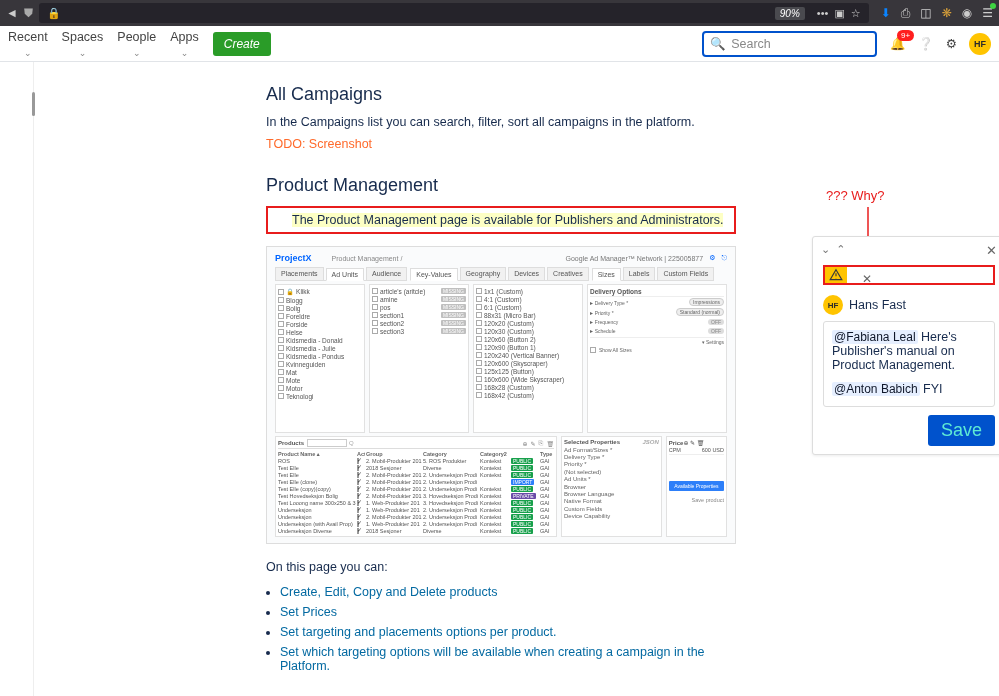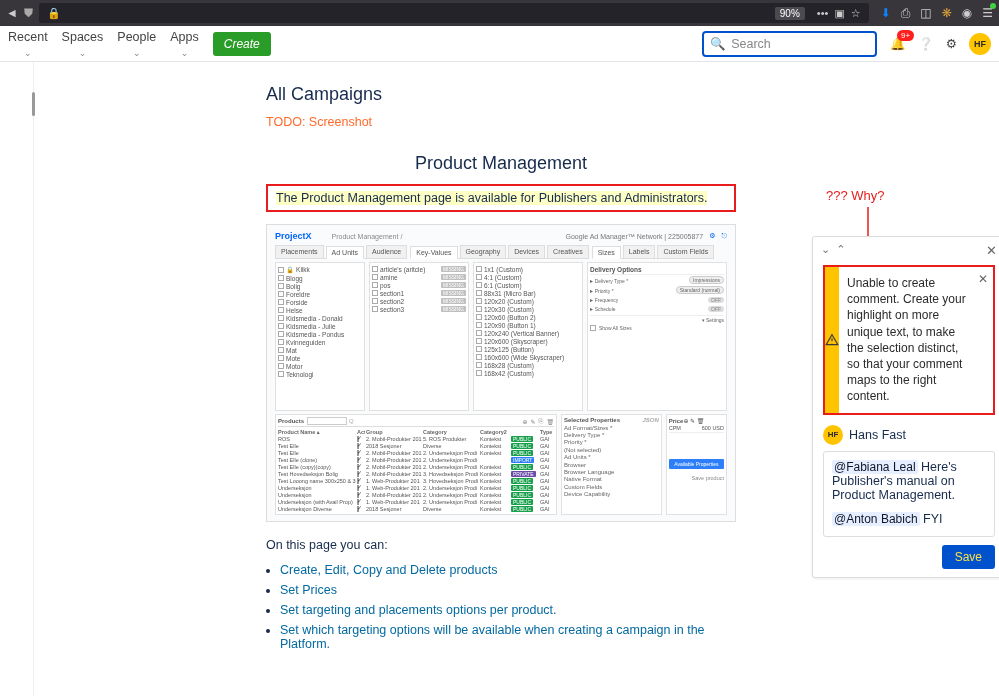"90%" .url-bar .zoom { font-style: none -> italic }
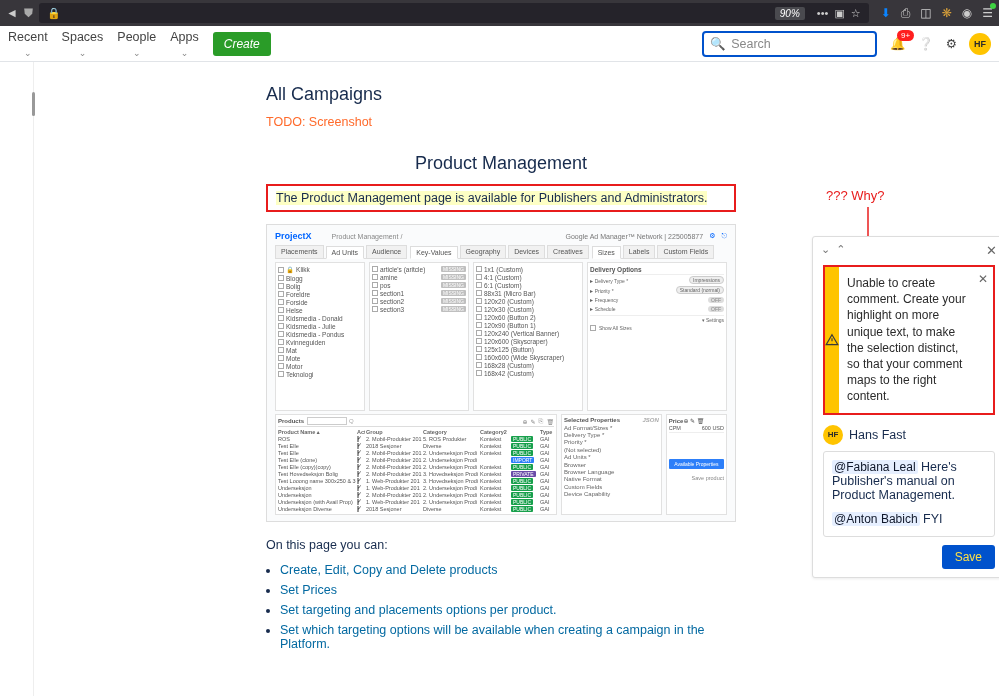"In the Campaigns list you" p.para { html: none -> <p>In the Campaigns list you can search, filter, sort all campaigns in the platform.</p> }
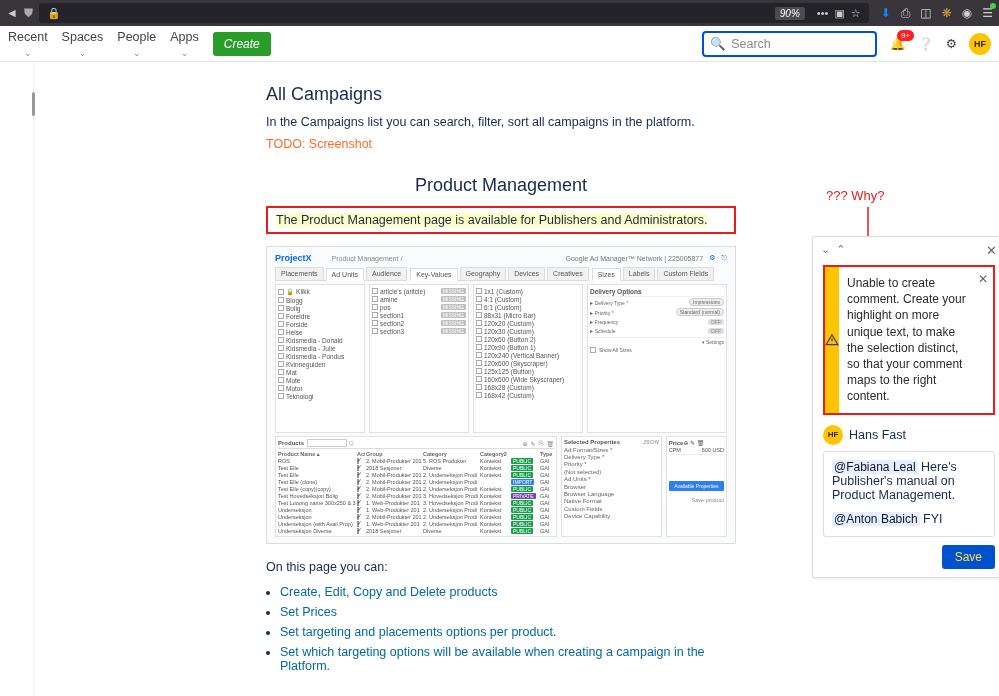"Product Management" h2.sec { text-align: center -> none }
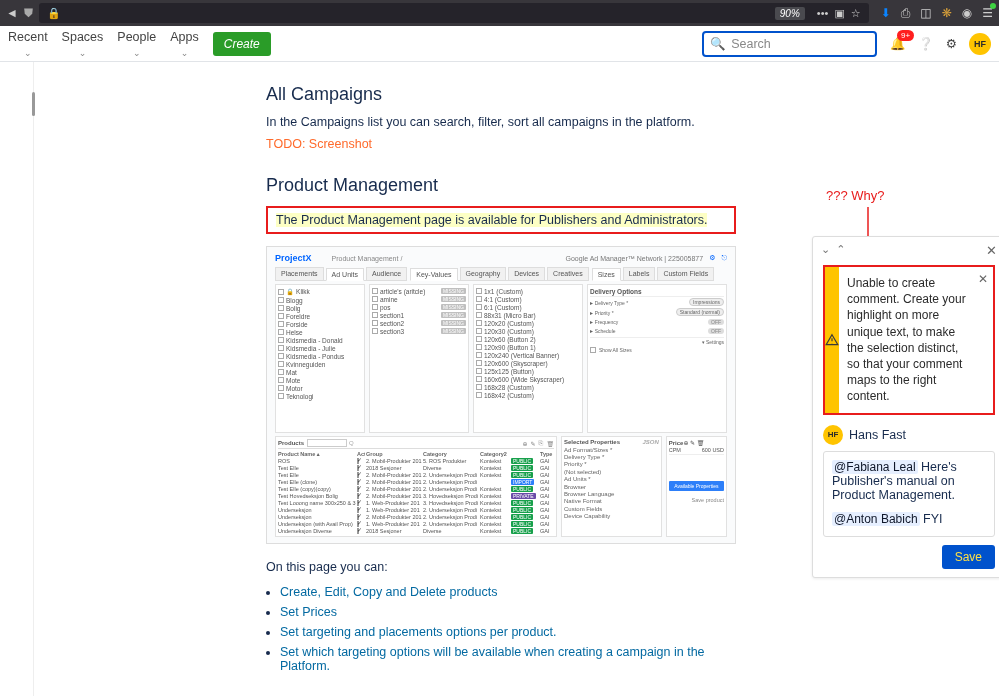"The Product Management page is" .highlight-text { margin-left: none -> 16px }
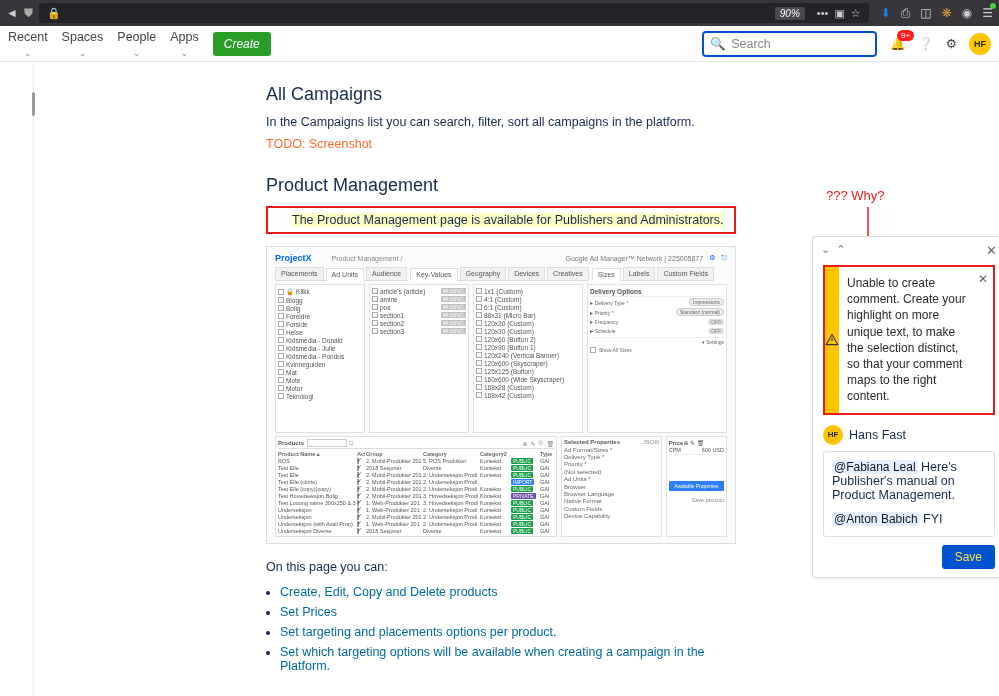"Unable to create comment. Create" span { html: <span>Unable to create comment. Create your highlight on more unique text, to make the selection distinct, so that your comment maps to the right content.</span> -> none }
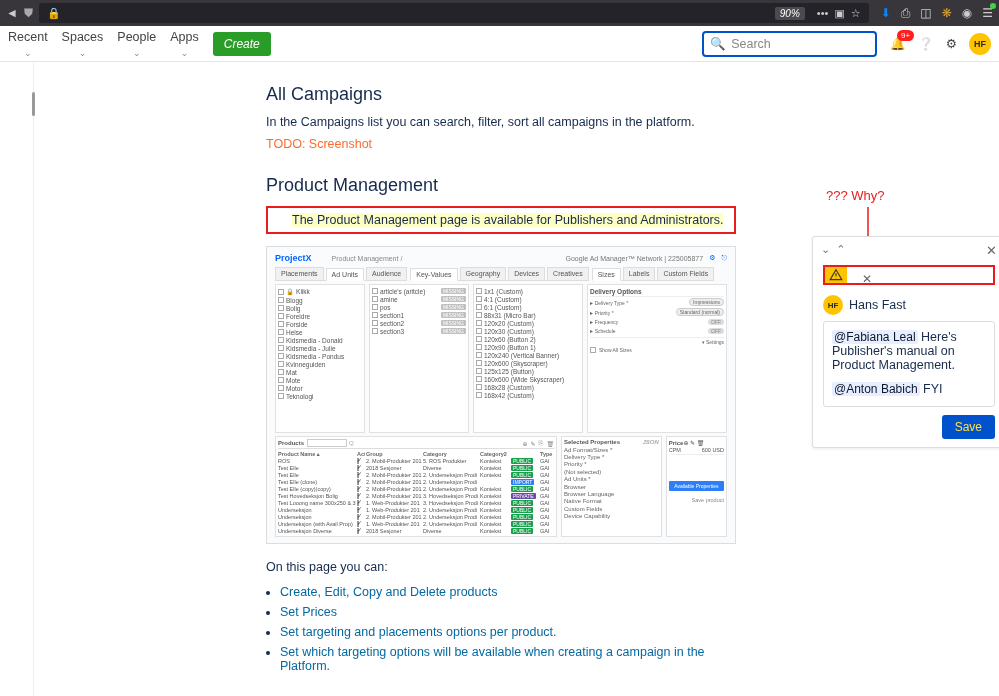"Save" .save-btn { color: #fde047 -> #5eead4; font-size: 12px -> 18px }
